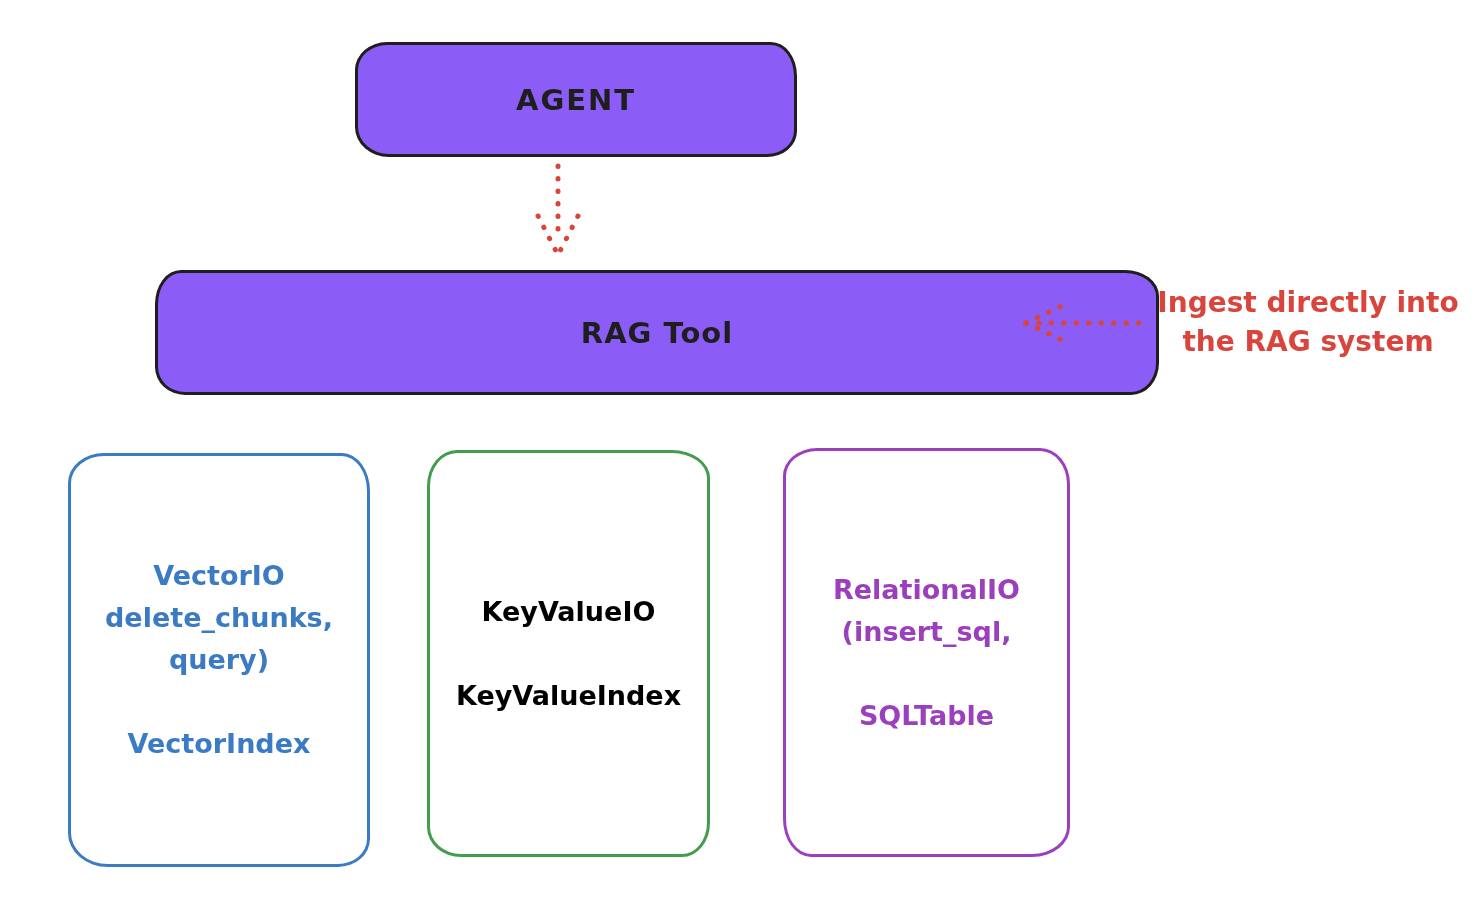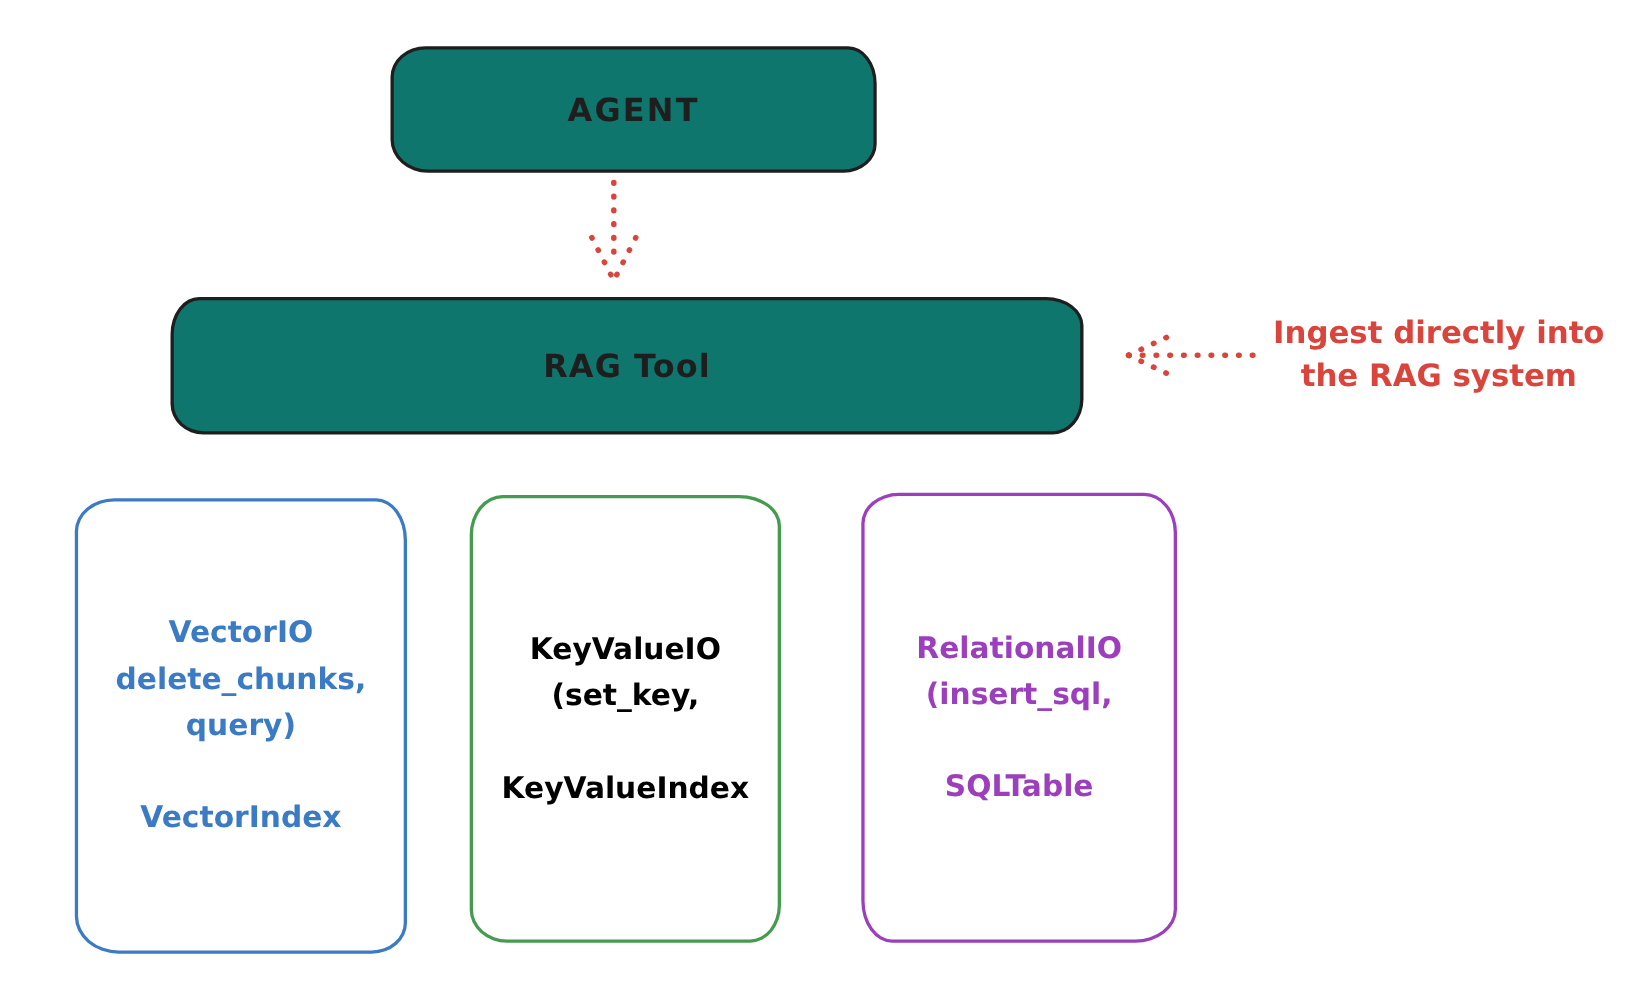"AGENT" .node { background: #0f766e -> #8b5cf6 }
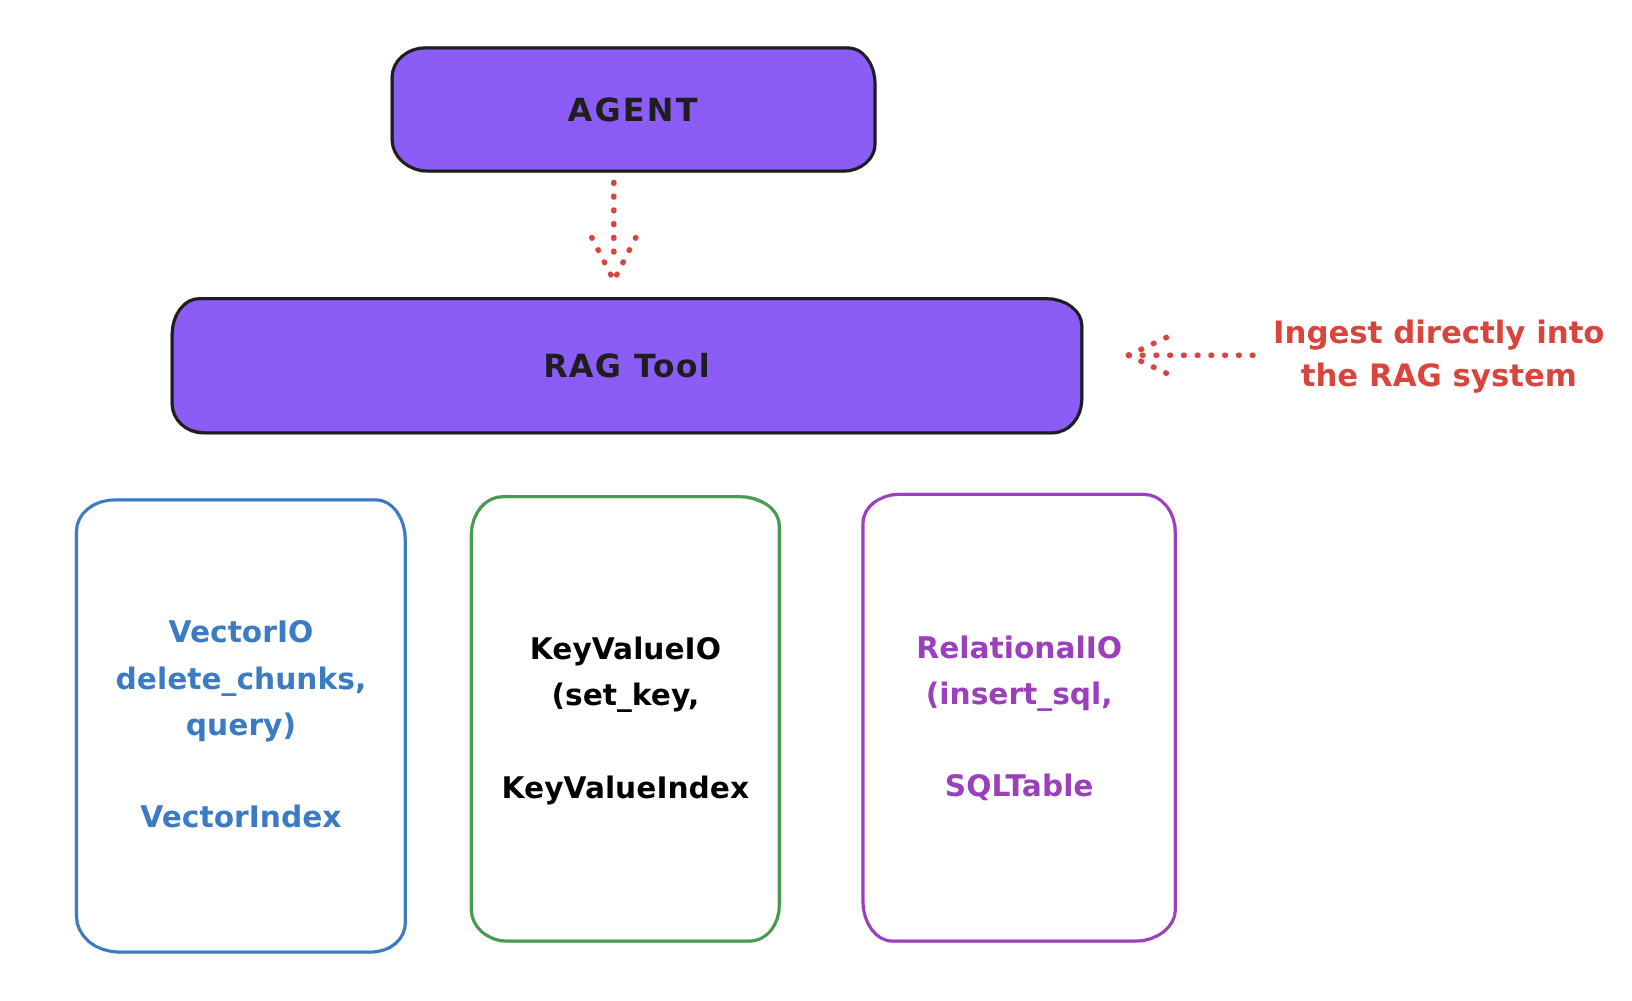"RAG Tool" #ragtool-box { width: 830px -> 1004px }
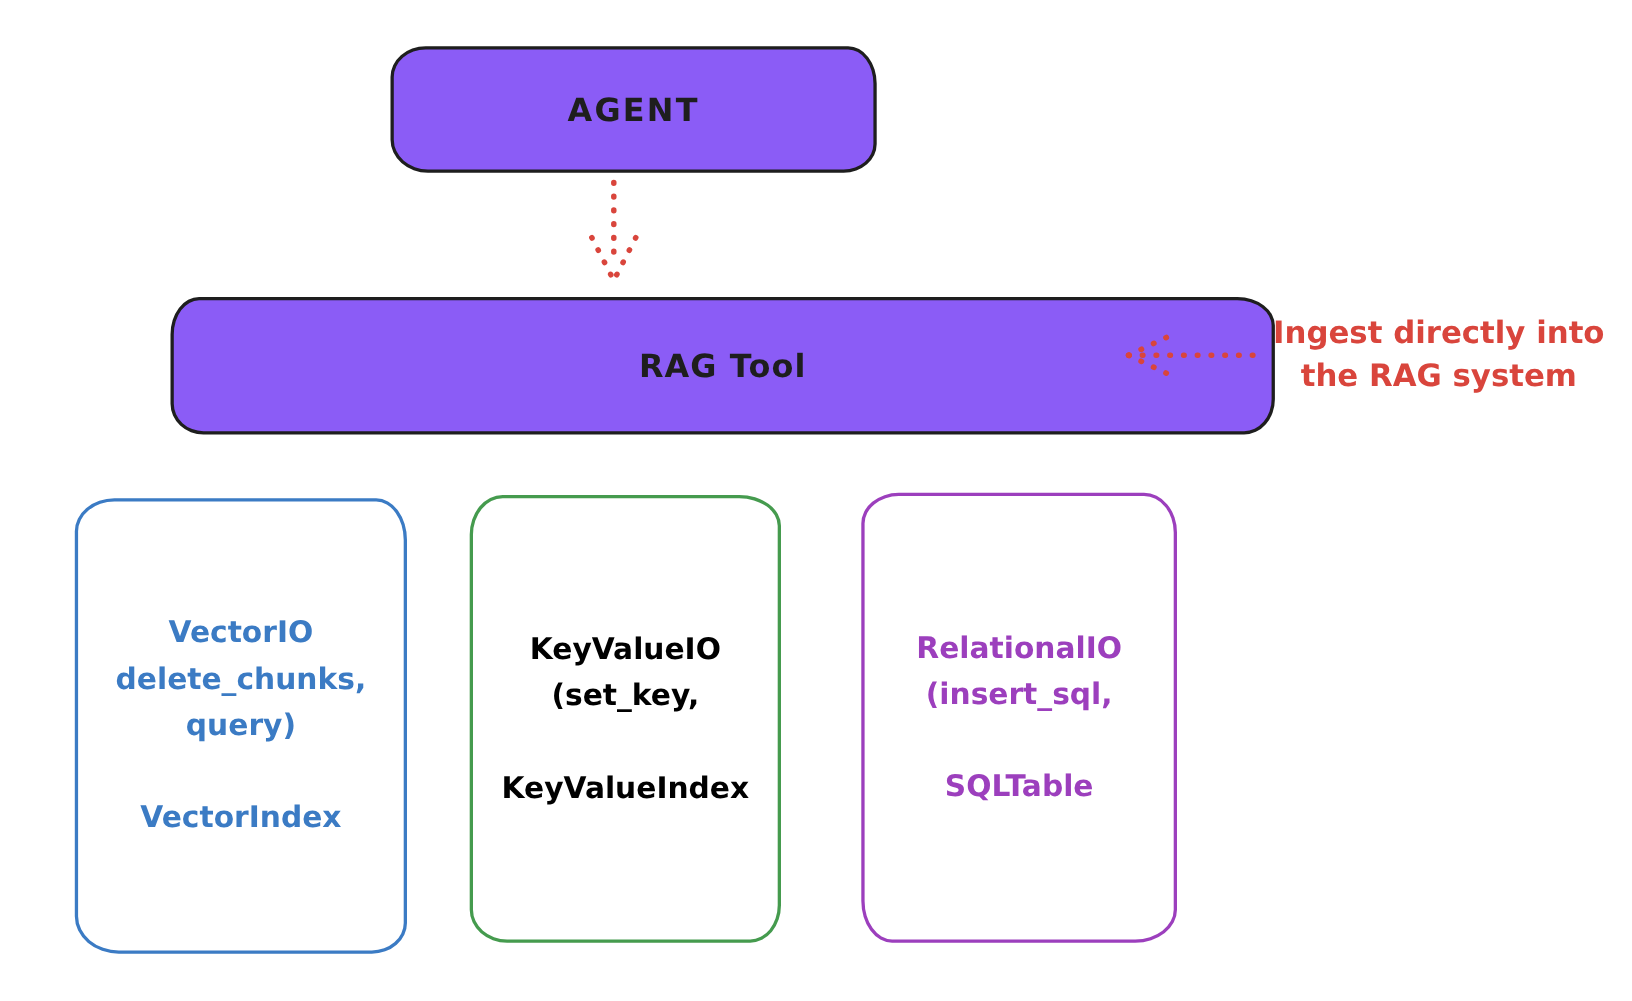"(set_key," div { html: <div>(set_key,</div> -> none }
